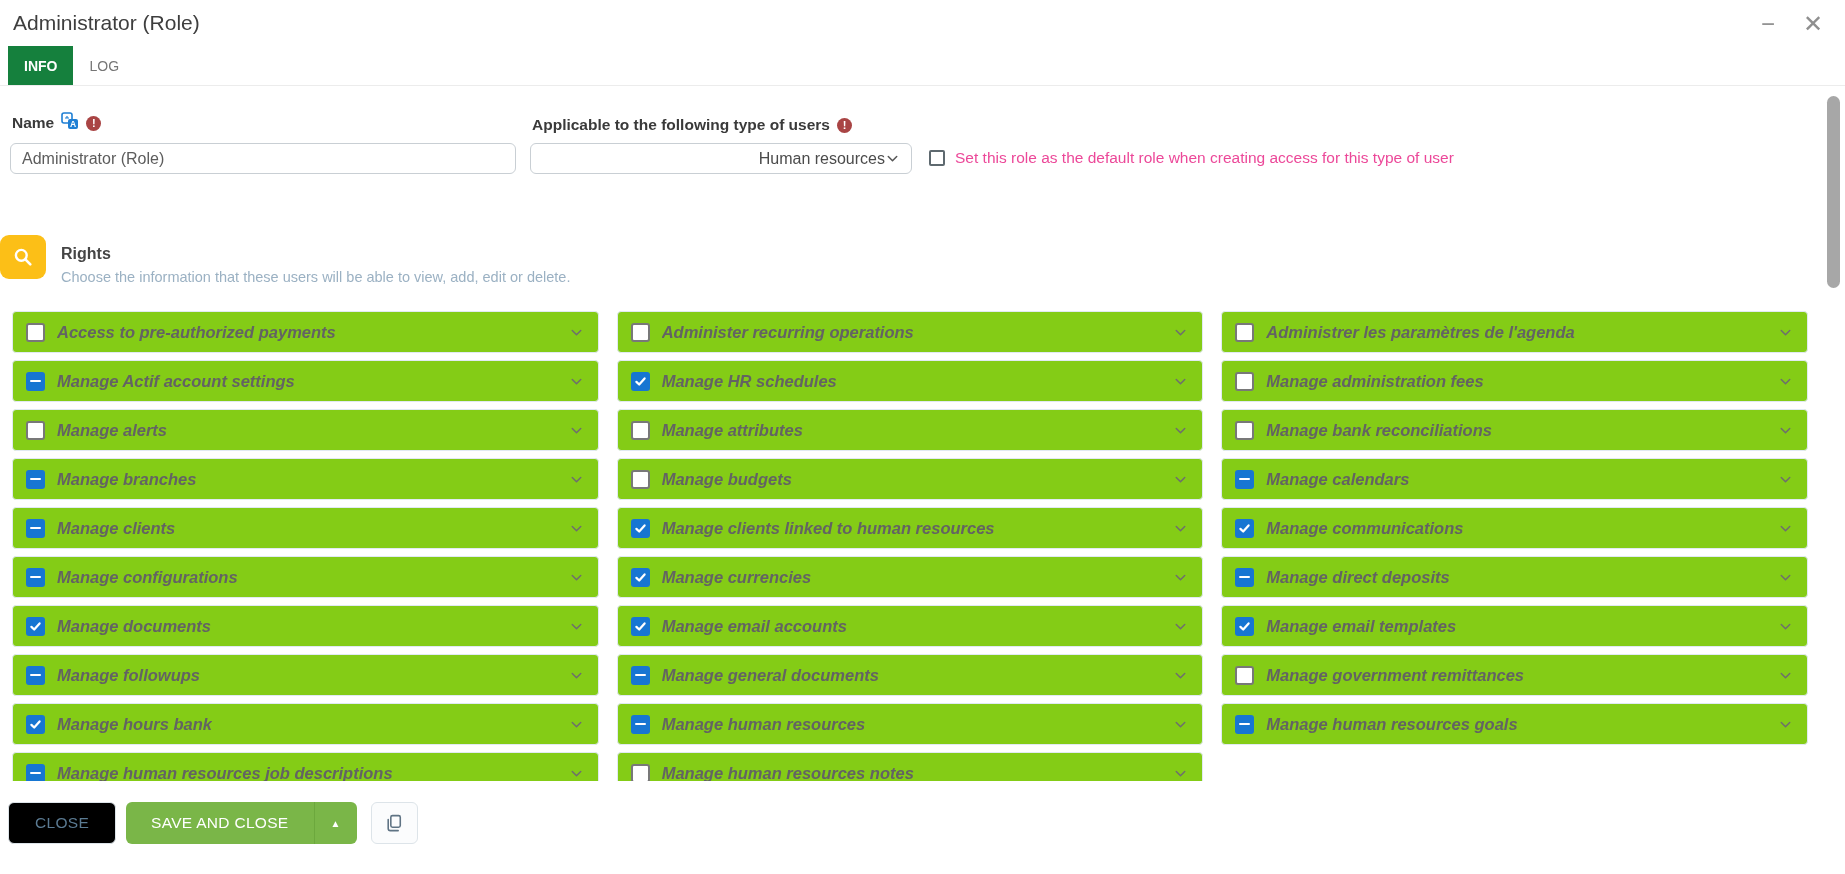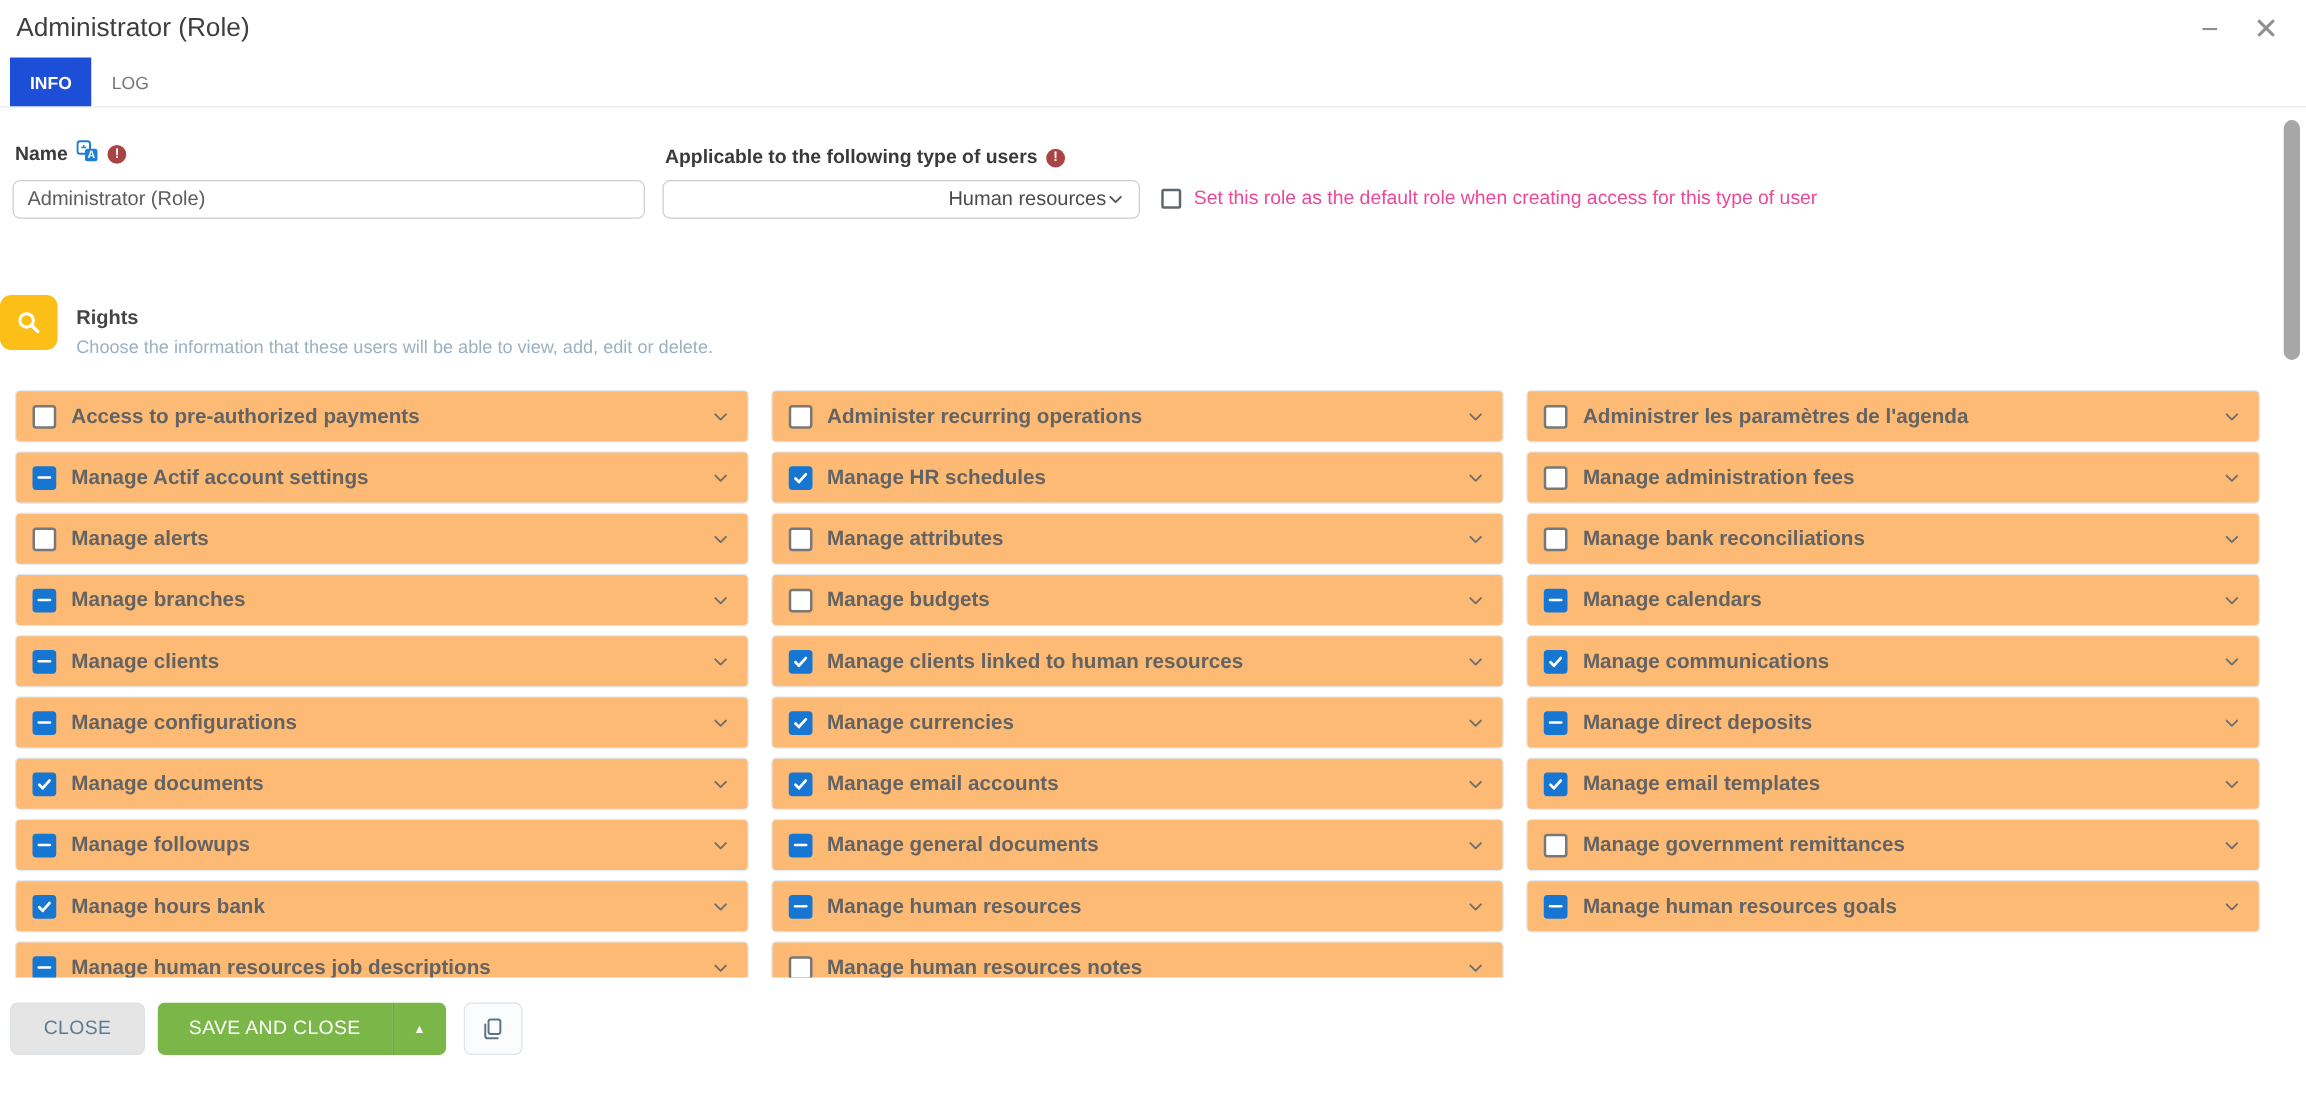"INFO" .tab.active { background: #1d4ed8 -> #15803d }
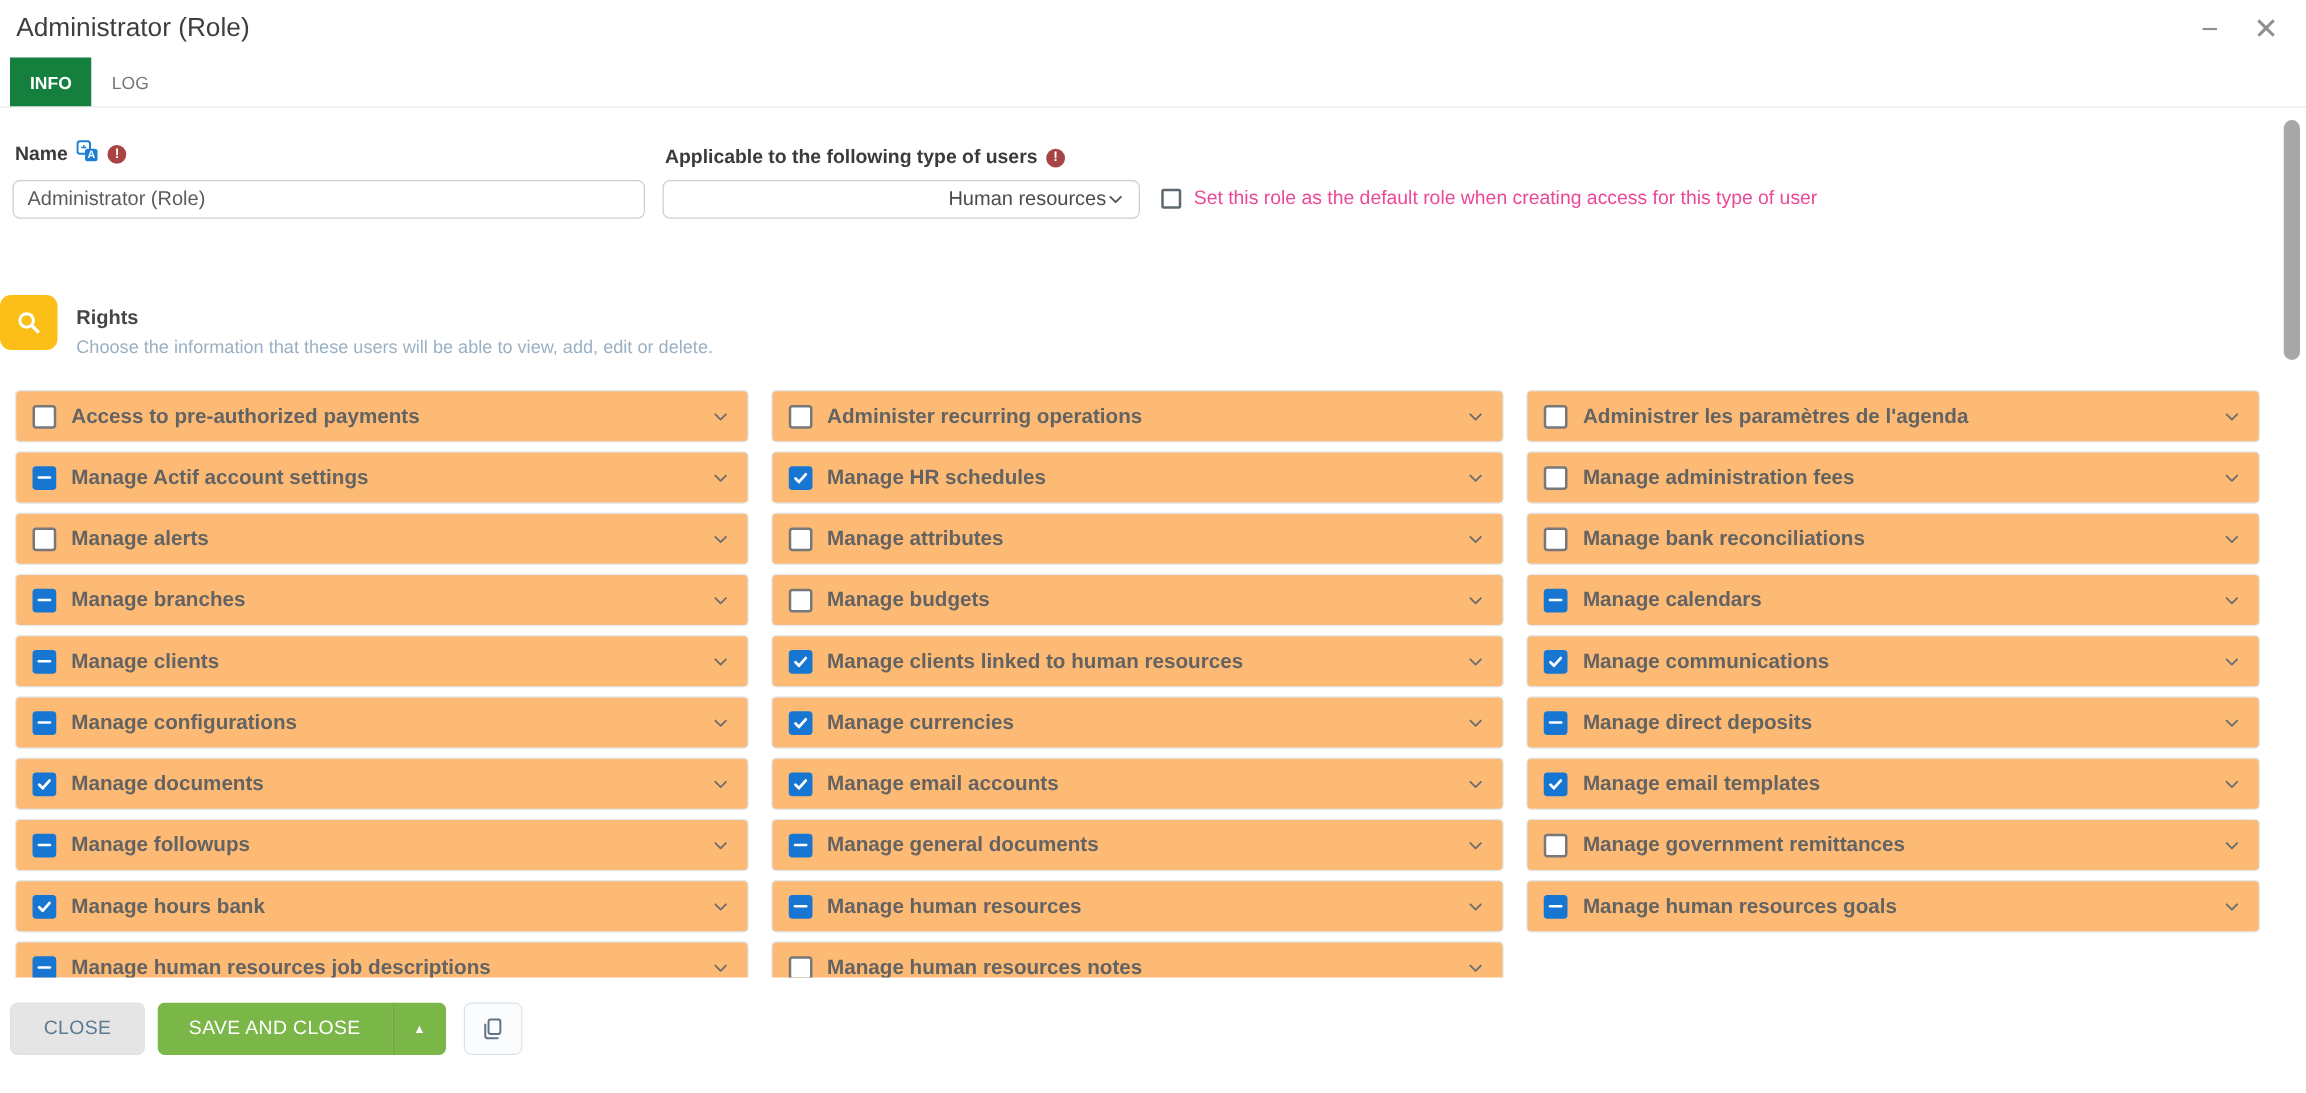"Access to pre-authorized payments" .perm-card { background: #fdba74 -> #84cc16; font-style: none -> italic }
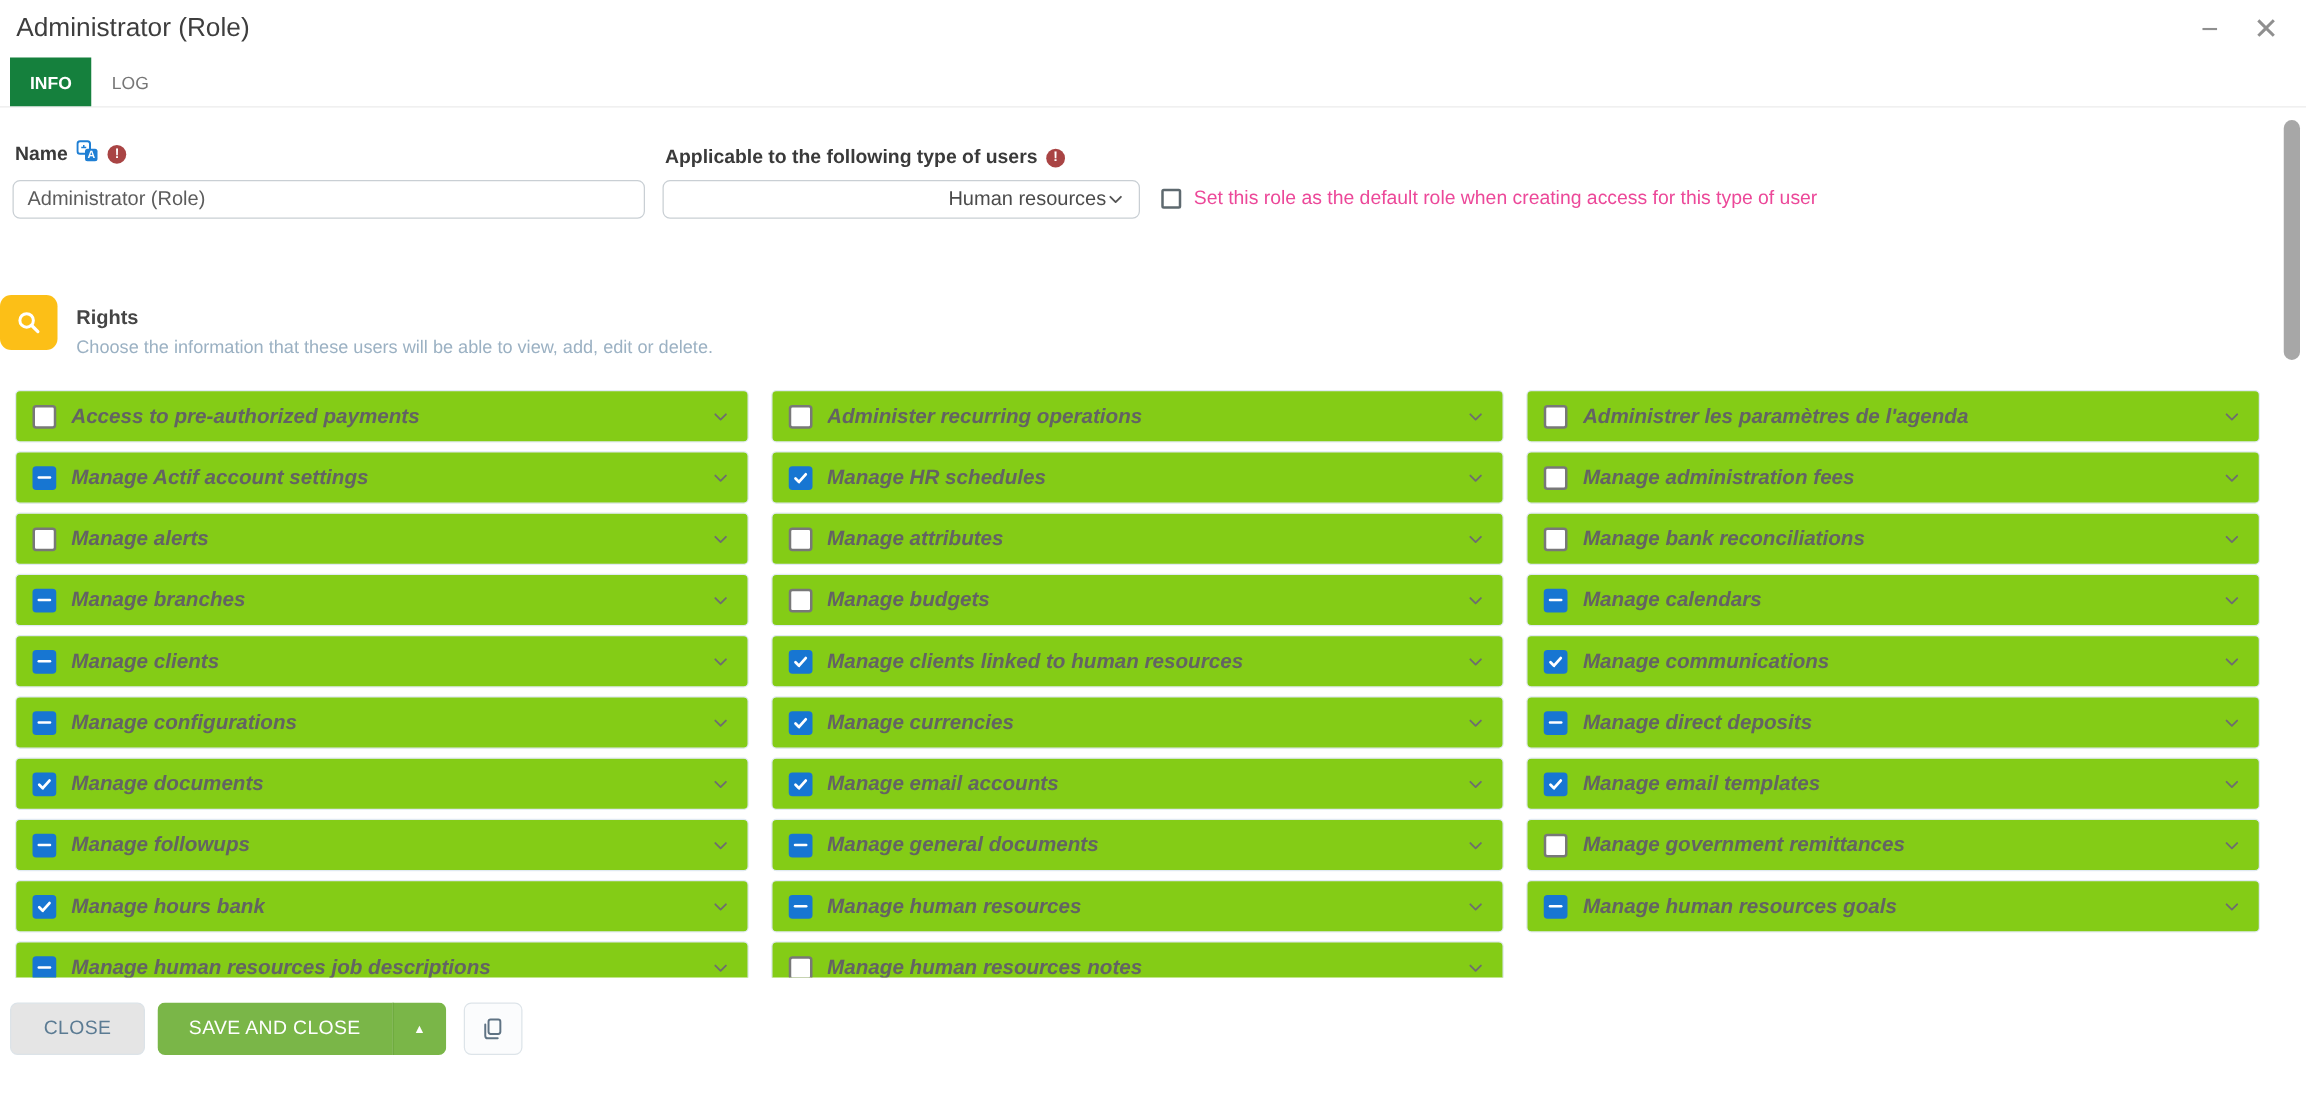"CLOSE" .btn-close { background: #e5e5e5 -> #000000 }
